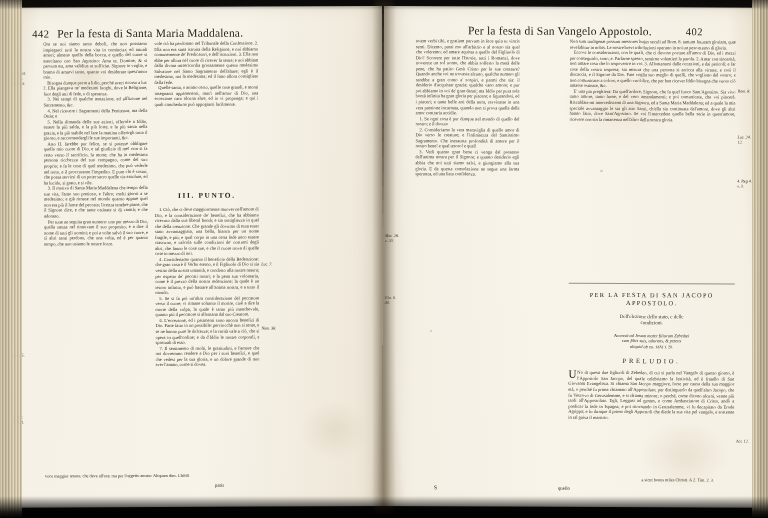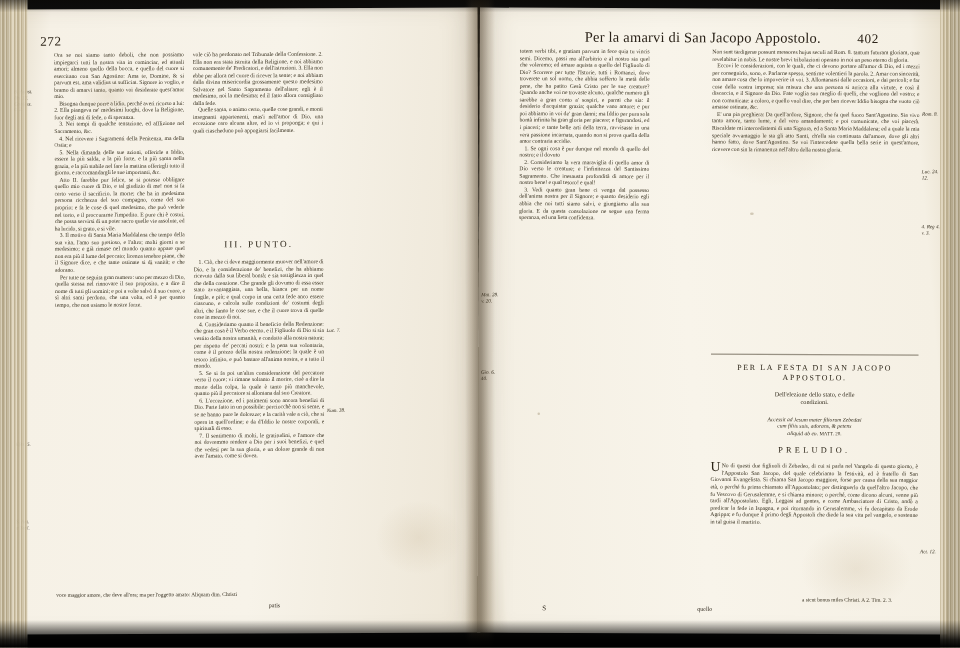"272" div.folio { text: 272 -> 442 }
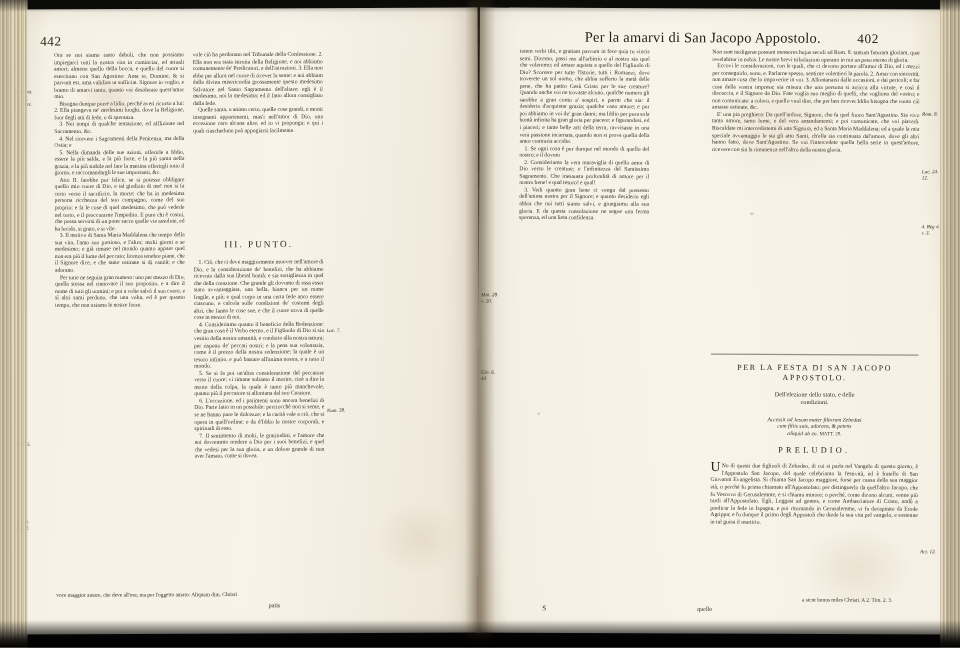"Per la festa di Santa" div.runhead { html: none -> <div>Per la festa di Santa Maria Maddalena.</div> }
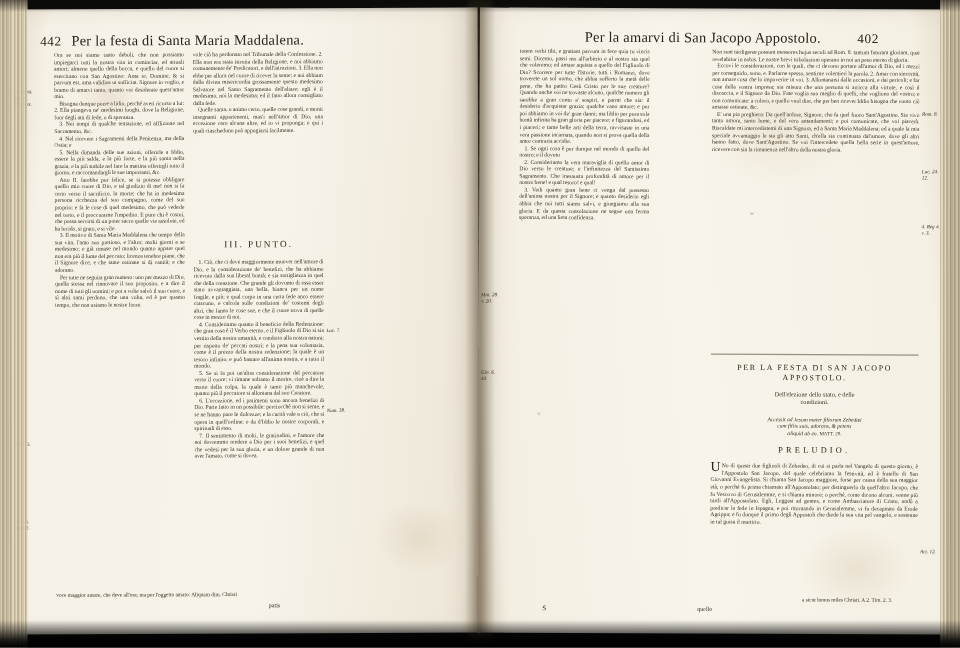"Per la amarvi di San" div.runhead { text: amarvi di San Jacopo -> festa di San Vangelo }
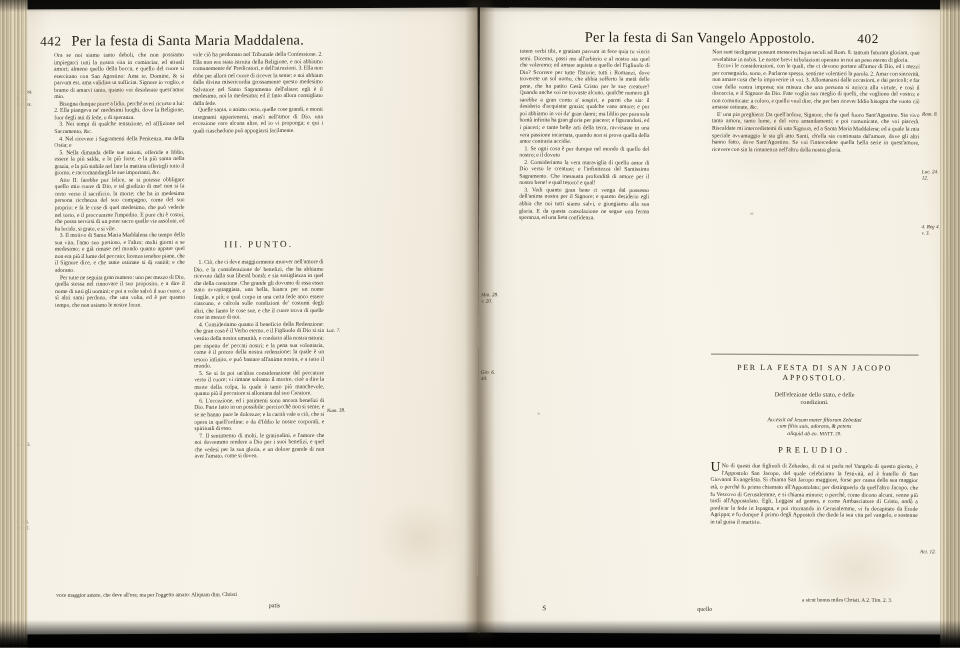"III. PUNTO." div.sechead { font-weight: none -> bold }
